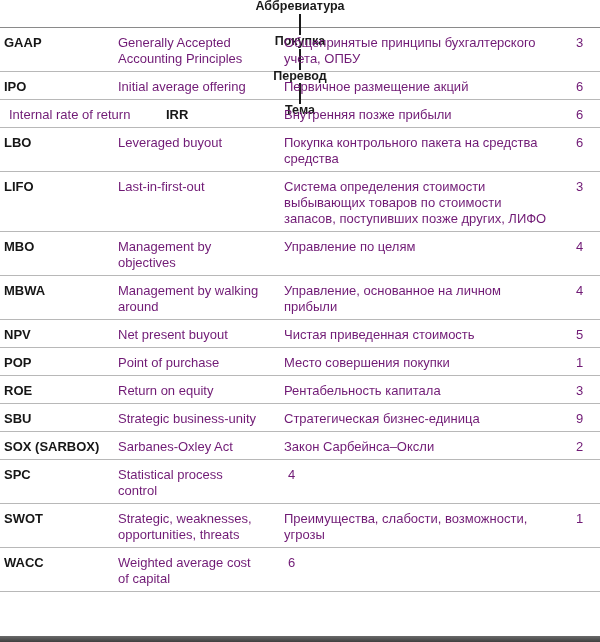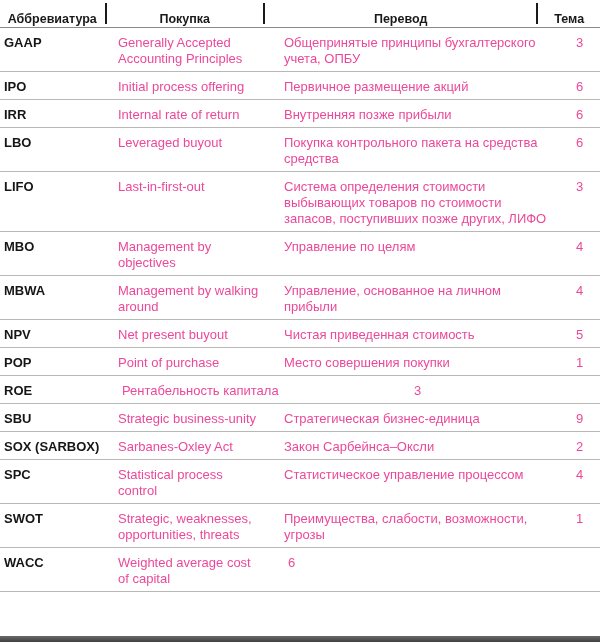"Аббревиатура" .header-row { align-items: flex-end -> center; flex-direction: none -> column }
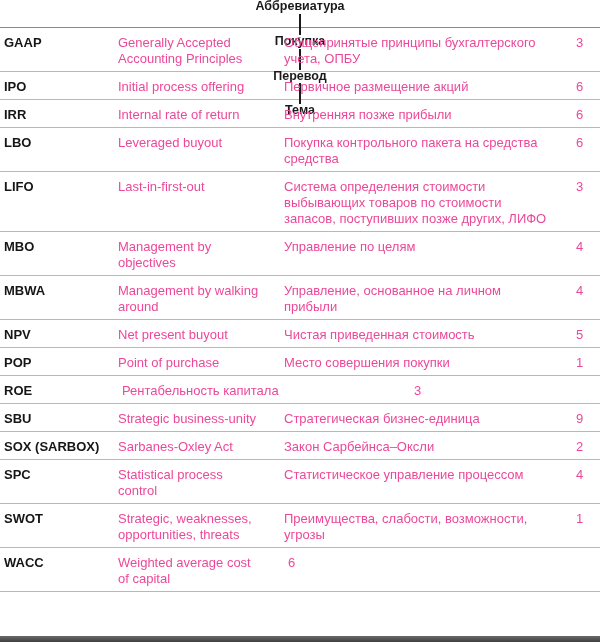"Generally Accepted Accounting Principles" .cell { color: #ec4899 -> #701a75 }
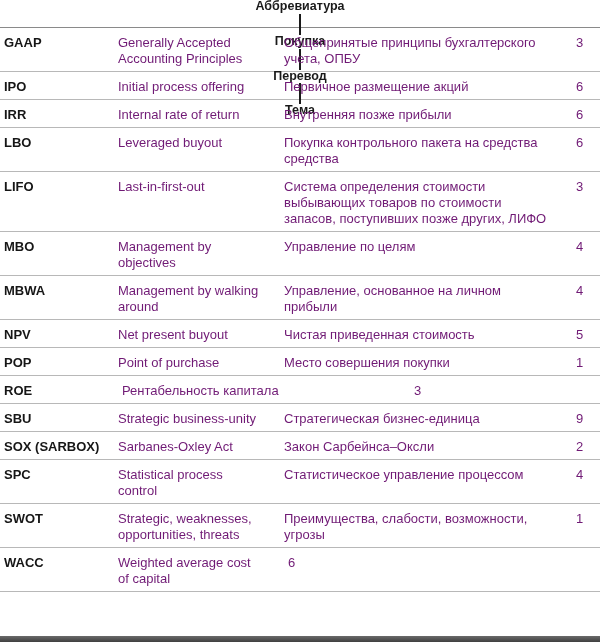"Initial process offering" div.cell { text: process -> average }
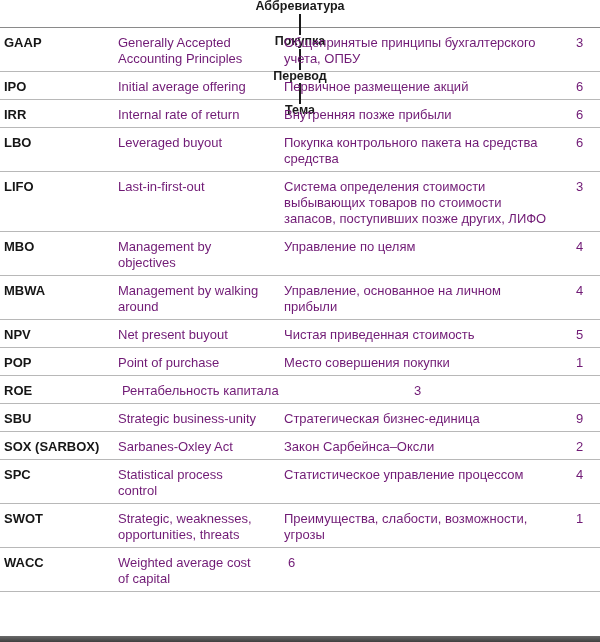"IRR" div.cell { order: before "Internal rate of return" -> after "Internal rate of return" }
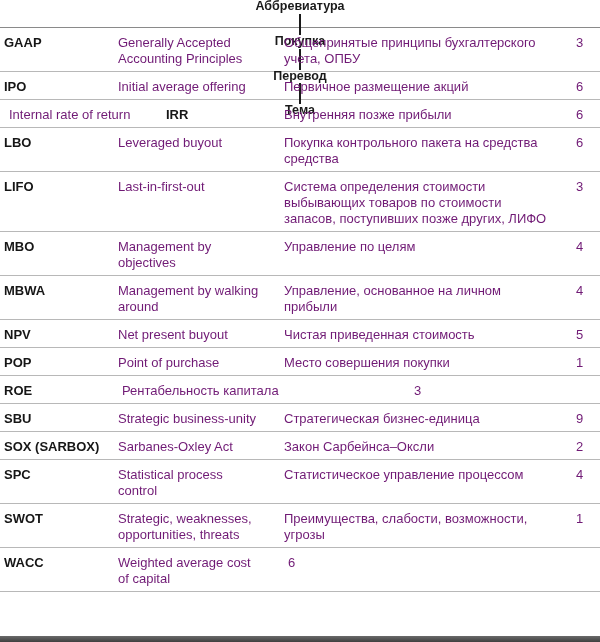"Return on equity" div.cell { html: none -> <div>Return on equity</div> }
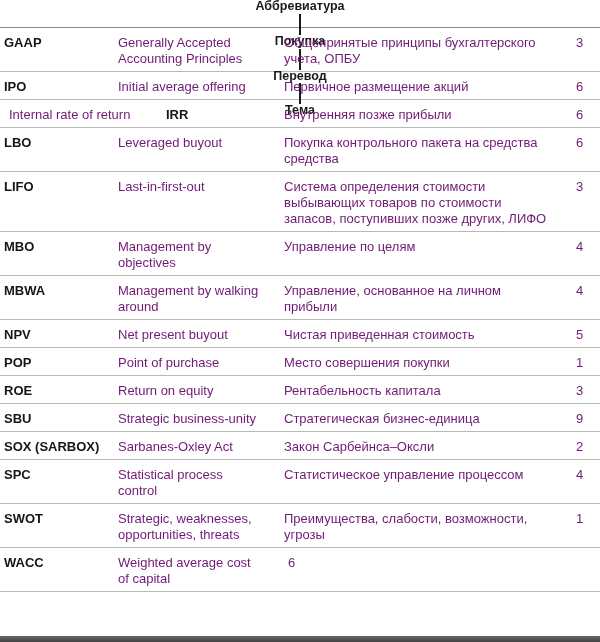"Статистическое управление процессом" div.cell { html: <div>Статистическое управление процессом</div> -> none }
